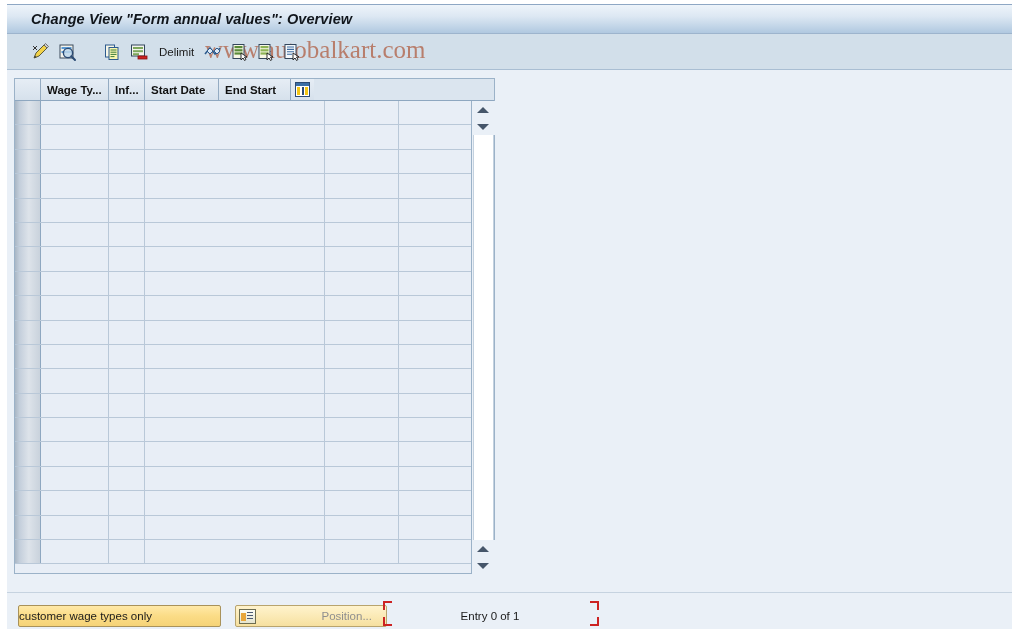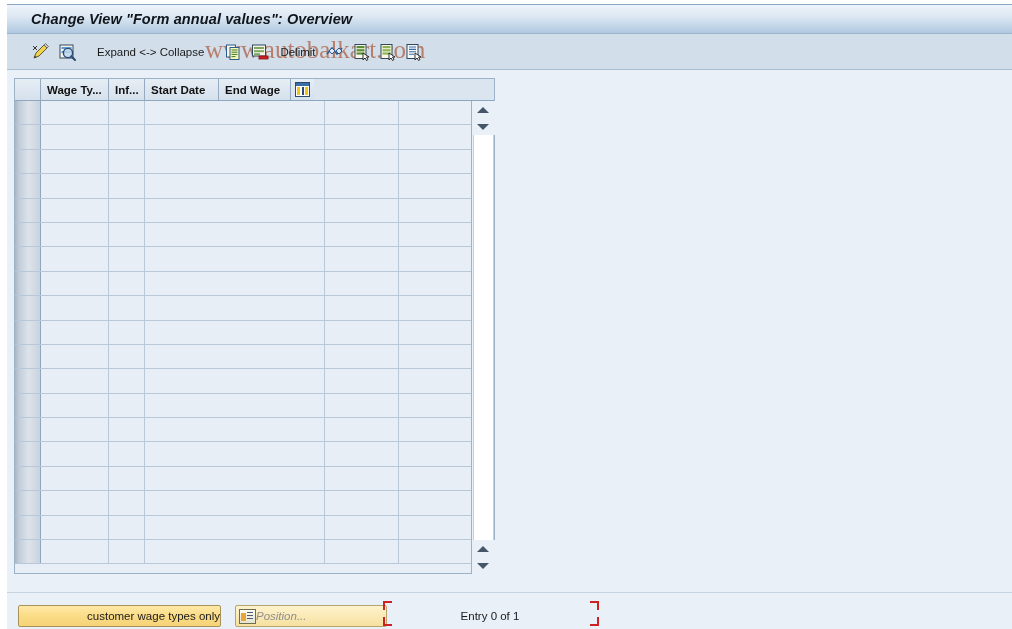"Expand <-> Collapse" div.tb-item { html: <div> <span>Expand &lt;-&gt; Collapse</span> </div> -> none }
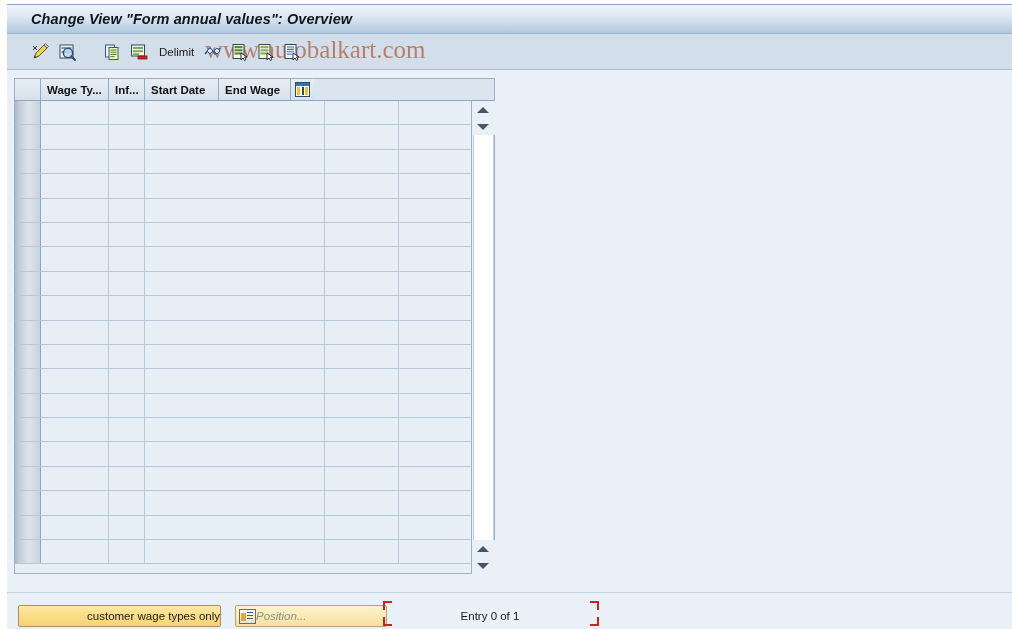"End Wage" div.hcell { text: Wage -> Start }
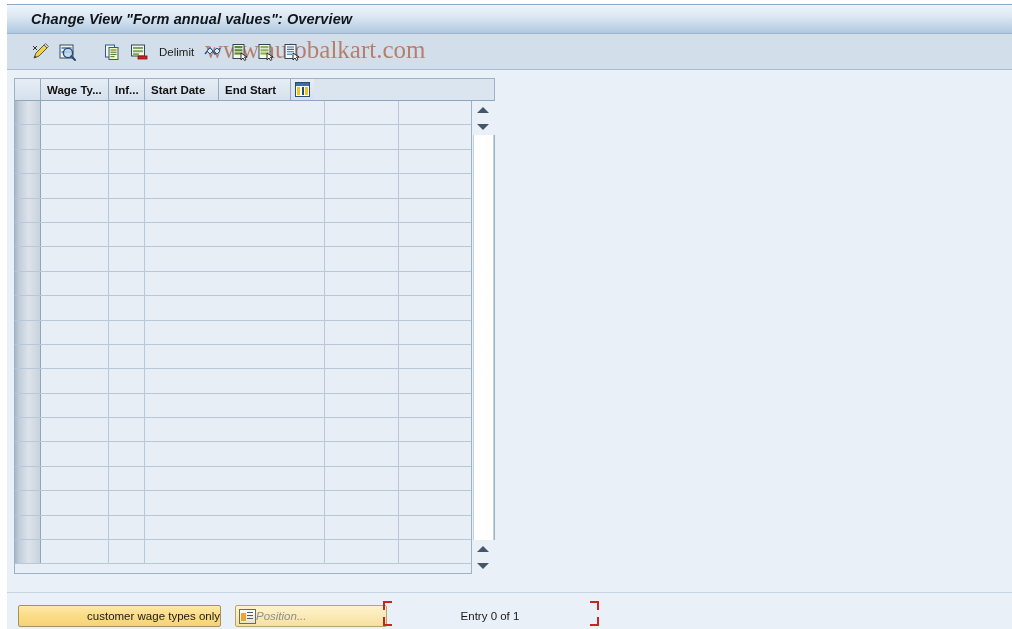"customer wage types only" .btn-cust { justify-content: flex-end -> flex-start; padding-left: 23px -> none }
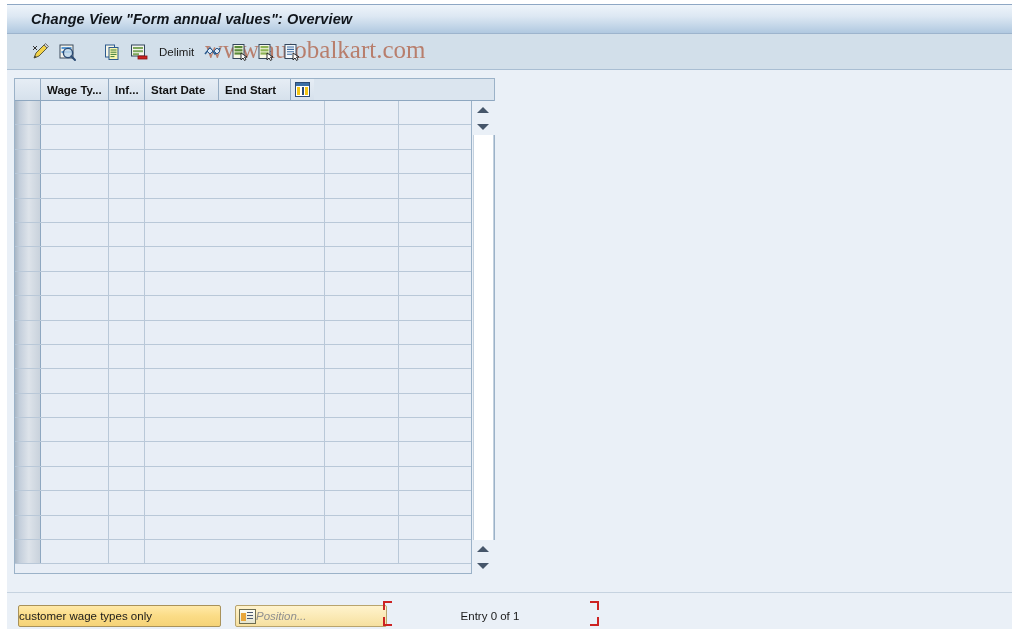"Position..." .pos-text { font-style: italic -> none; text-align: left -> right }
